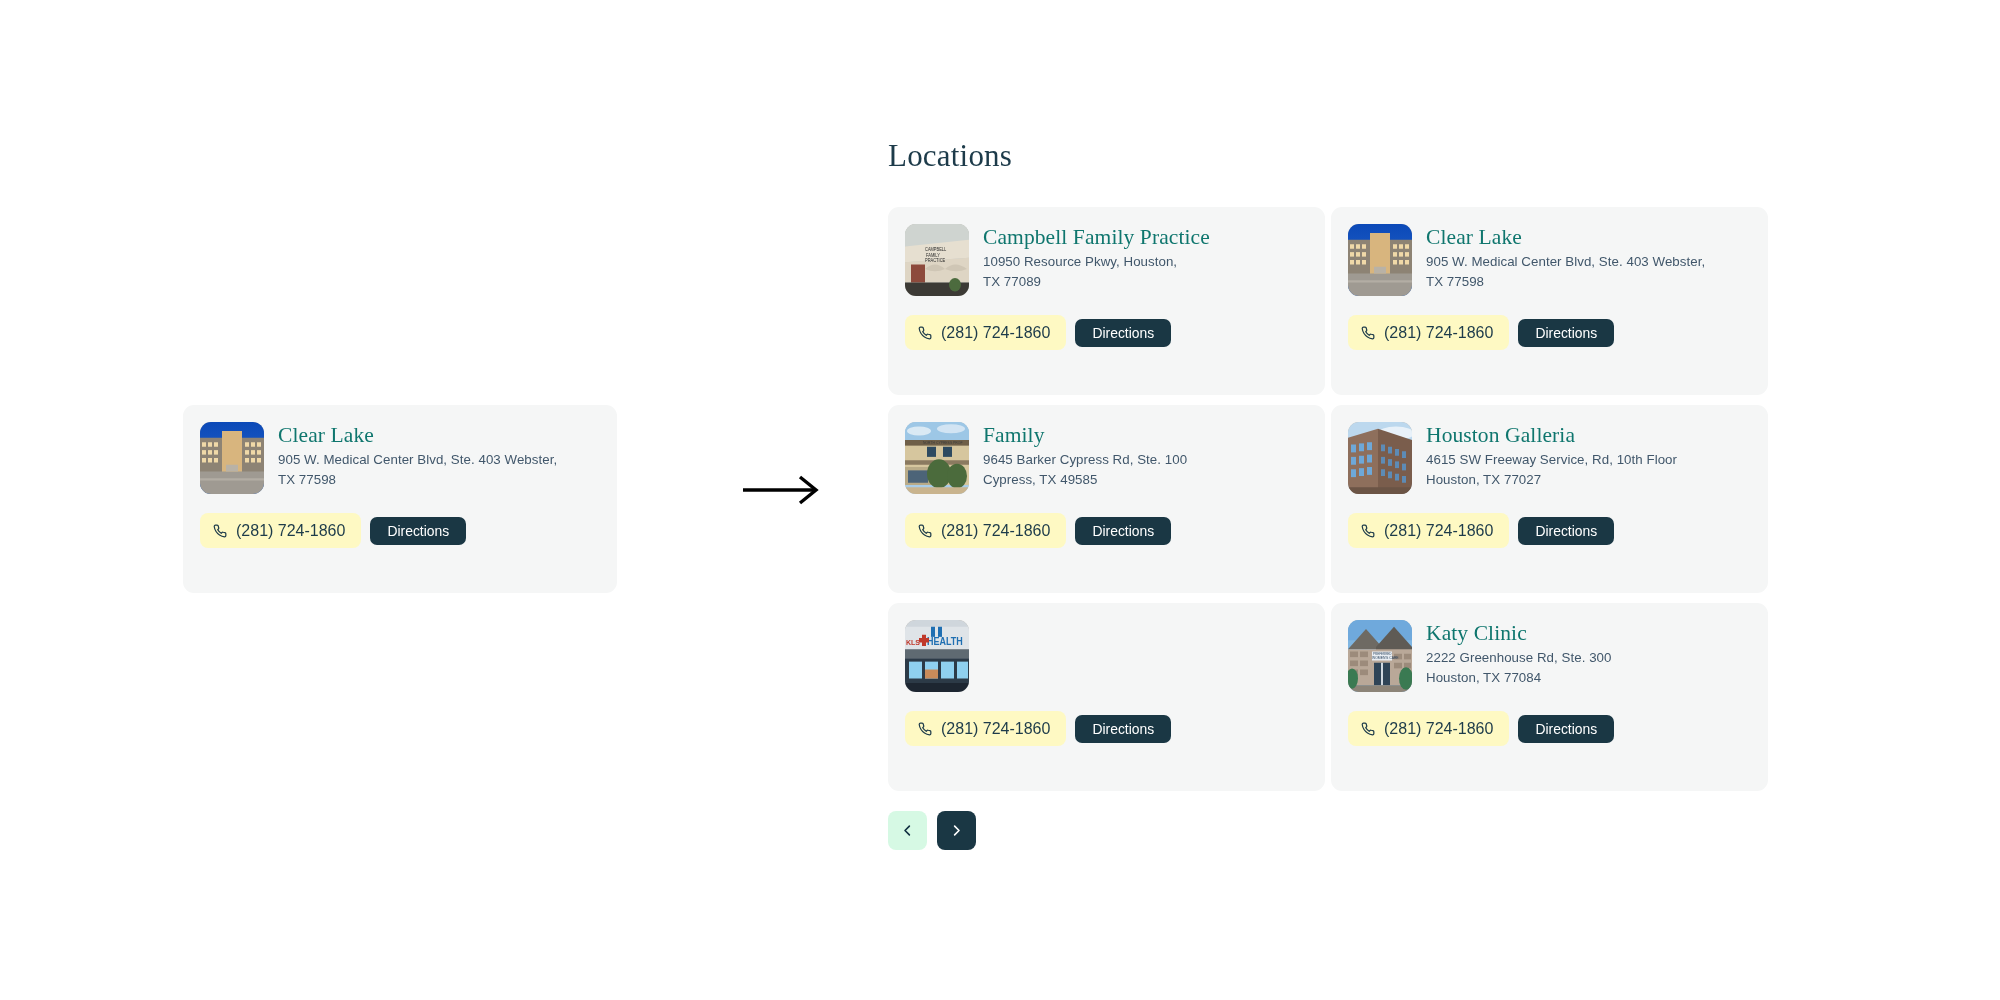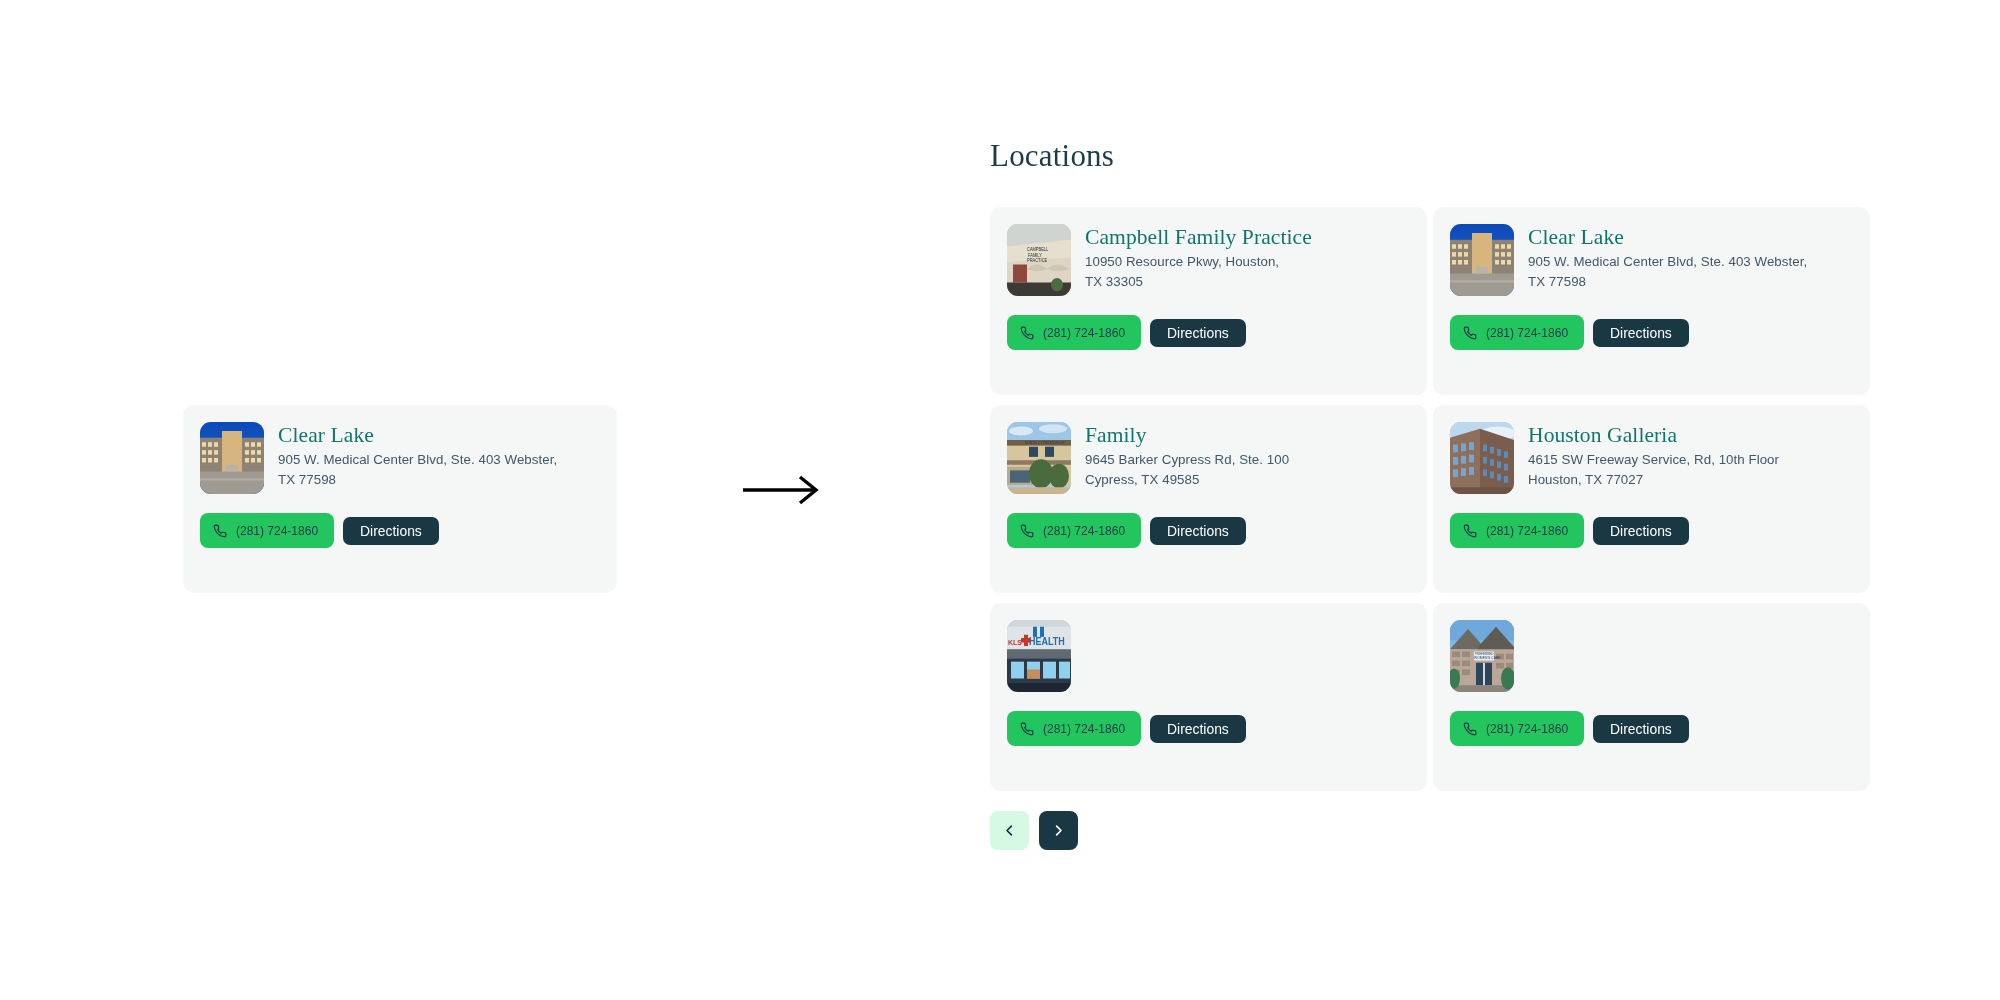"Locations" #right-panel { left: 990px -> 888px }
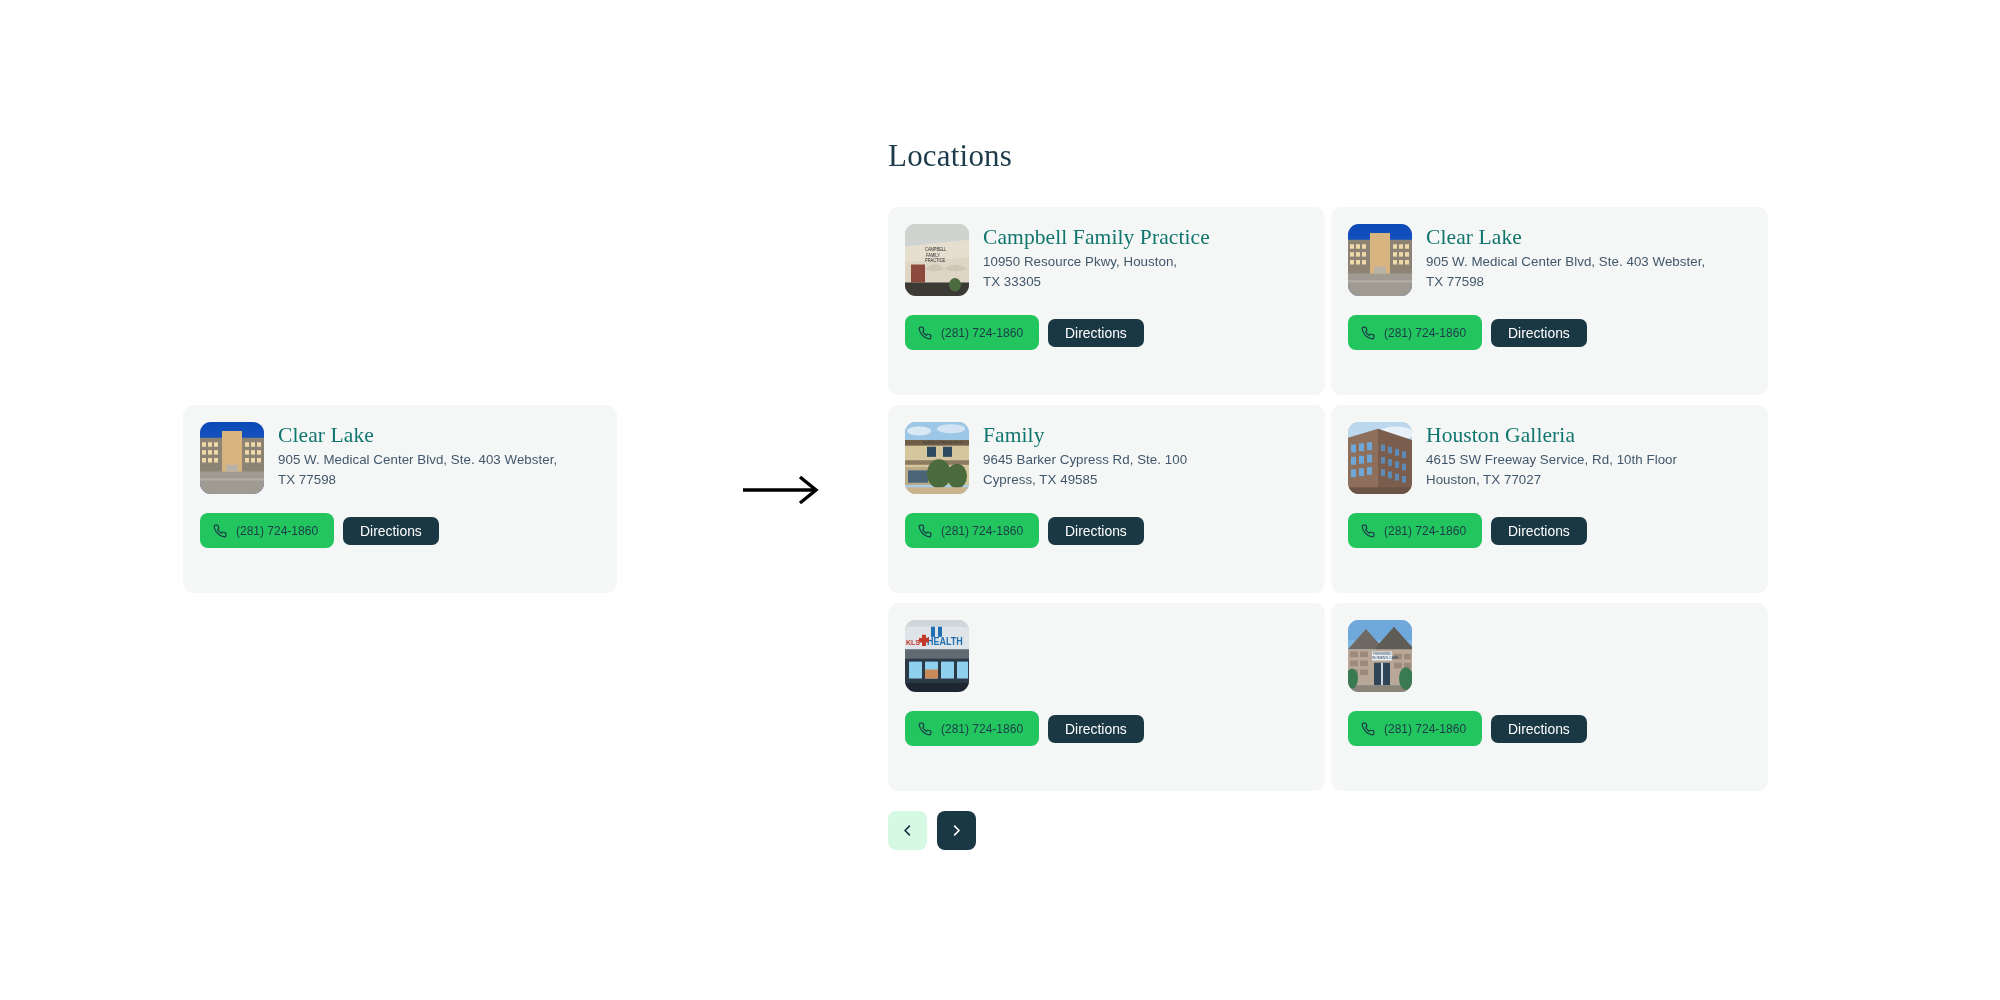"TX 33305" span { text: 33305 -> 77089 }
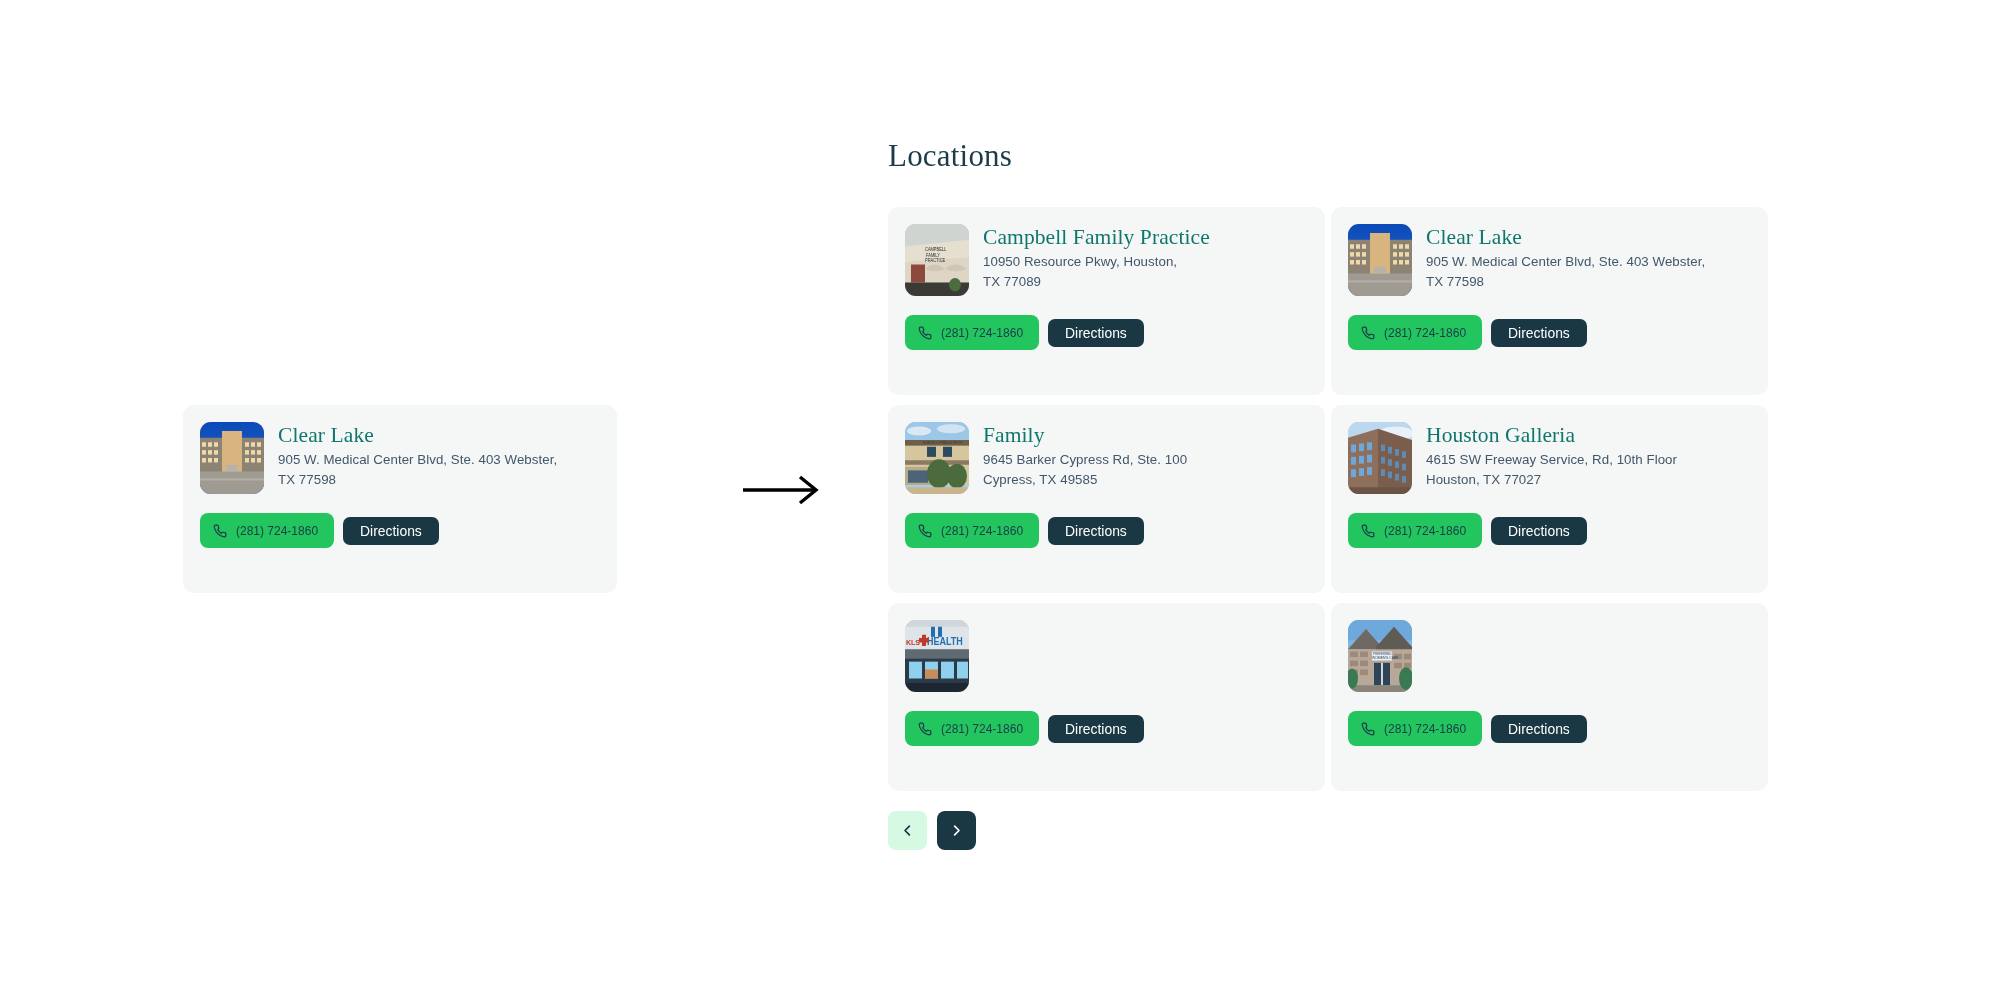"(281) 724-1860" .btn-phone { background: #22c55e -> #fef9c3; font-size: 12px -> 16px }
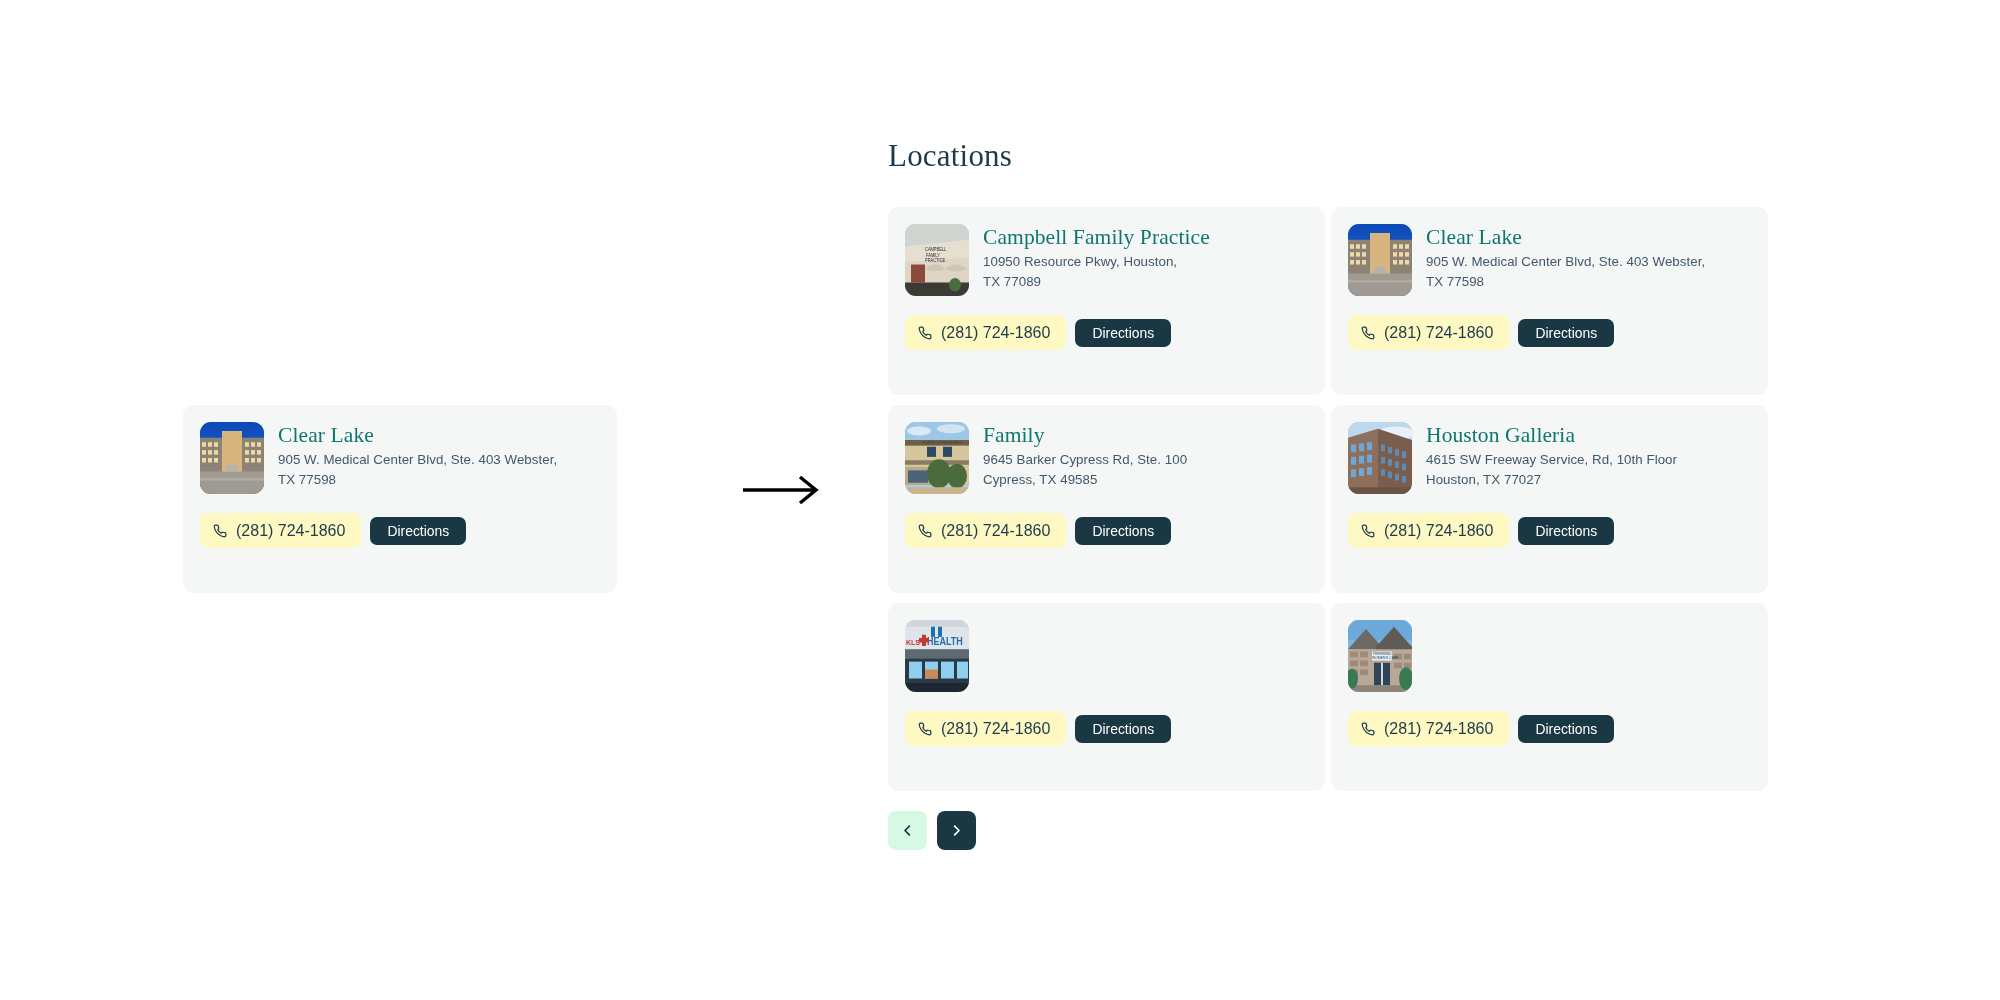"Katy Clinic" div.card-text { html: none -> <div> <div>Katy Clinic</div> <div> <span>2222 Greenhouse Rd, Ste. 300</span><br> <span>Houston, TX 77084</span> </div> </div> }
